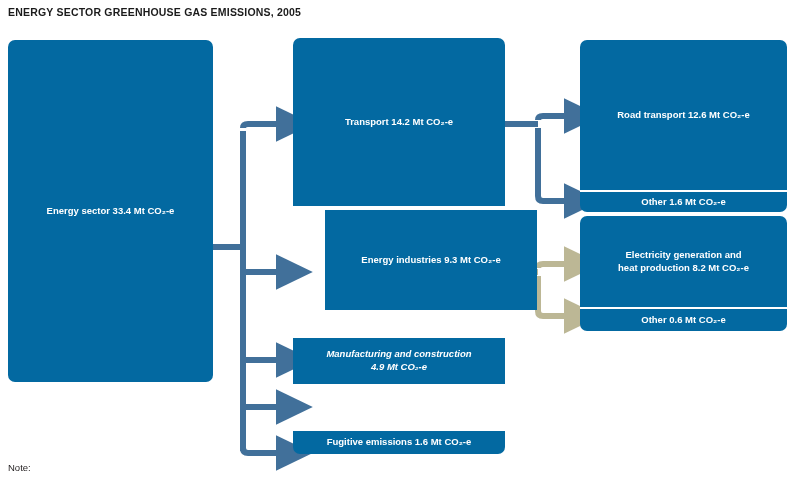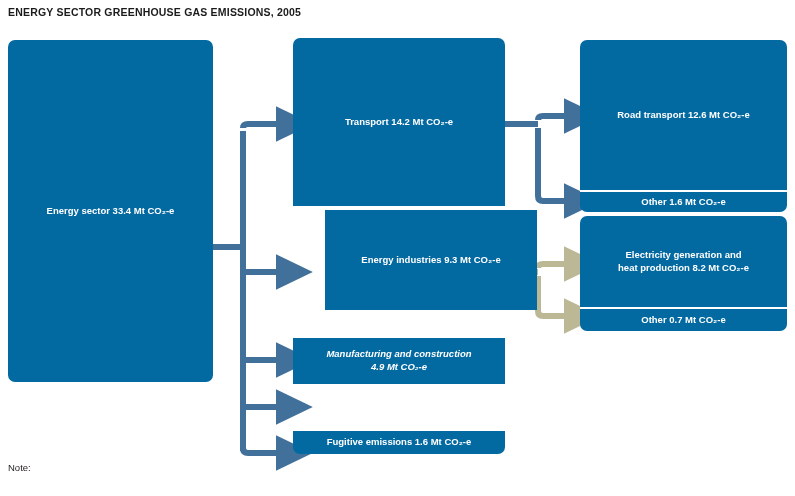"Other 0.7 Mt CO₂-e" span { text: 0.7 -> 0.6 }
